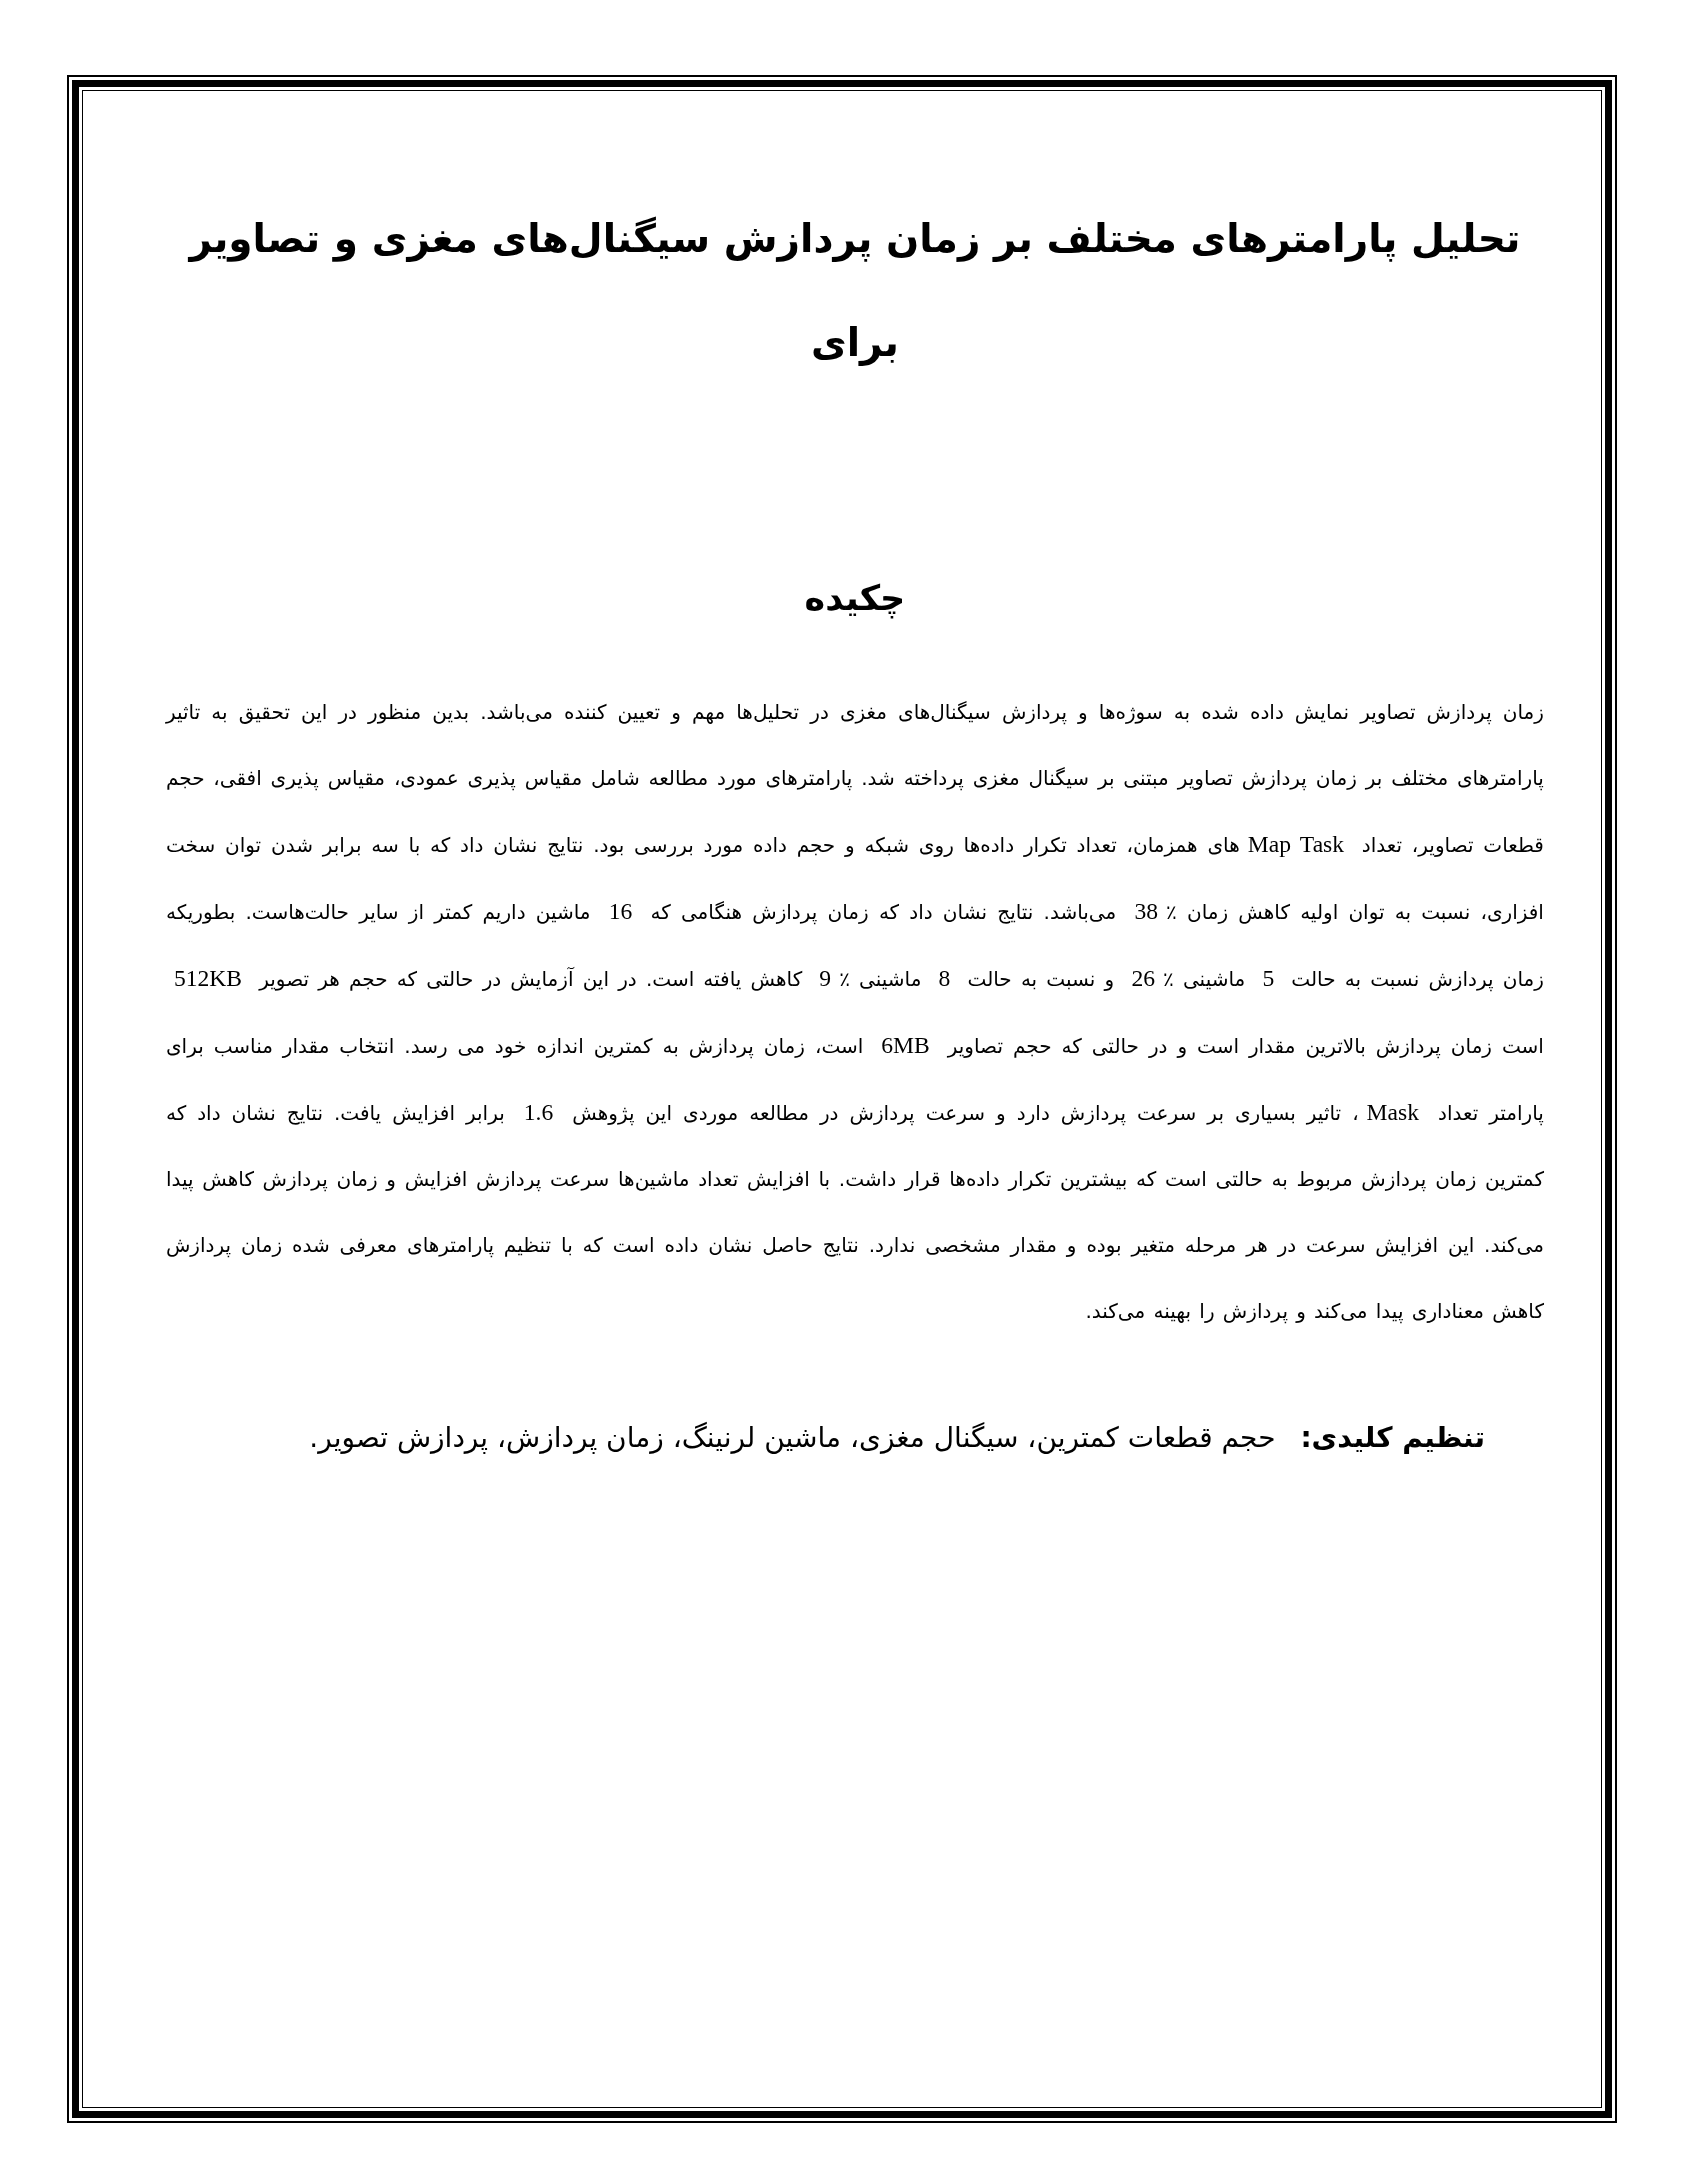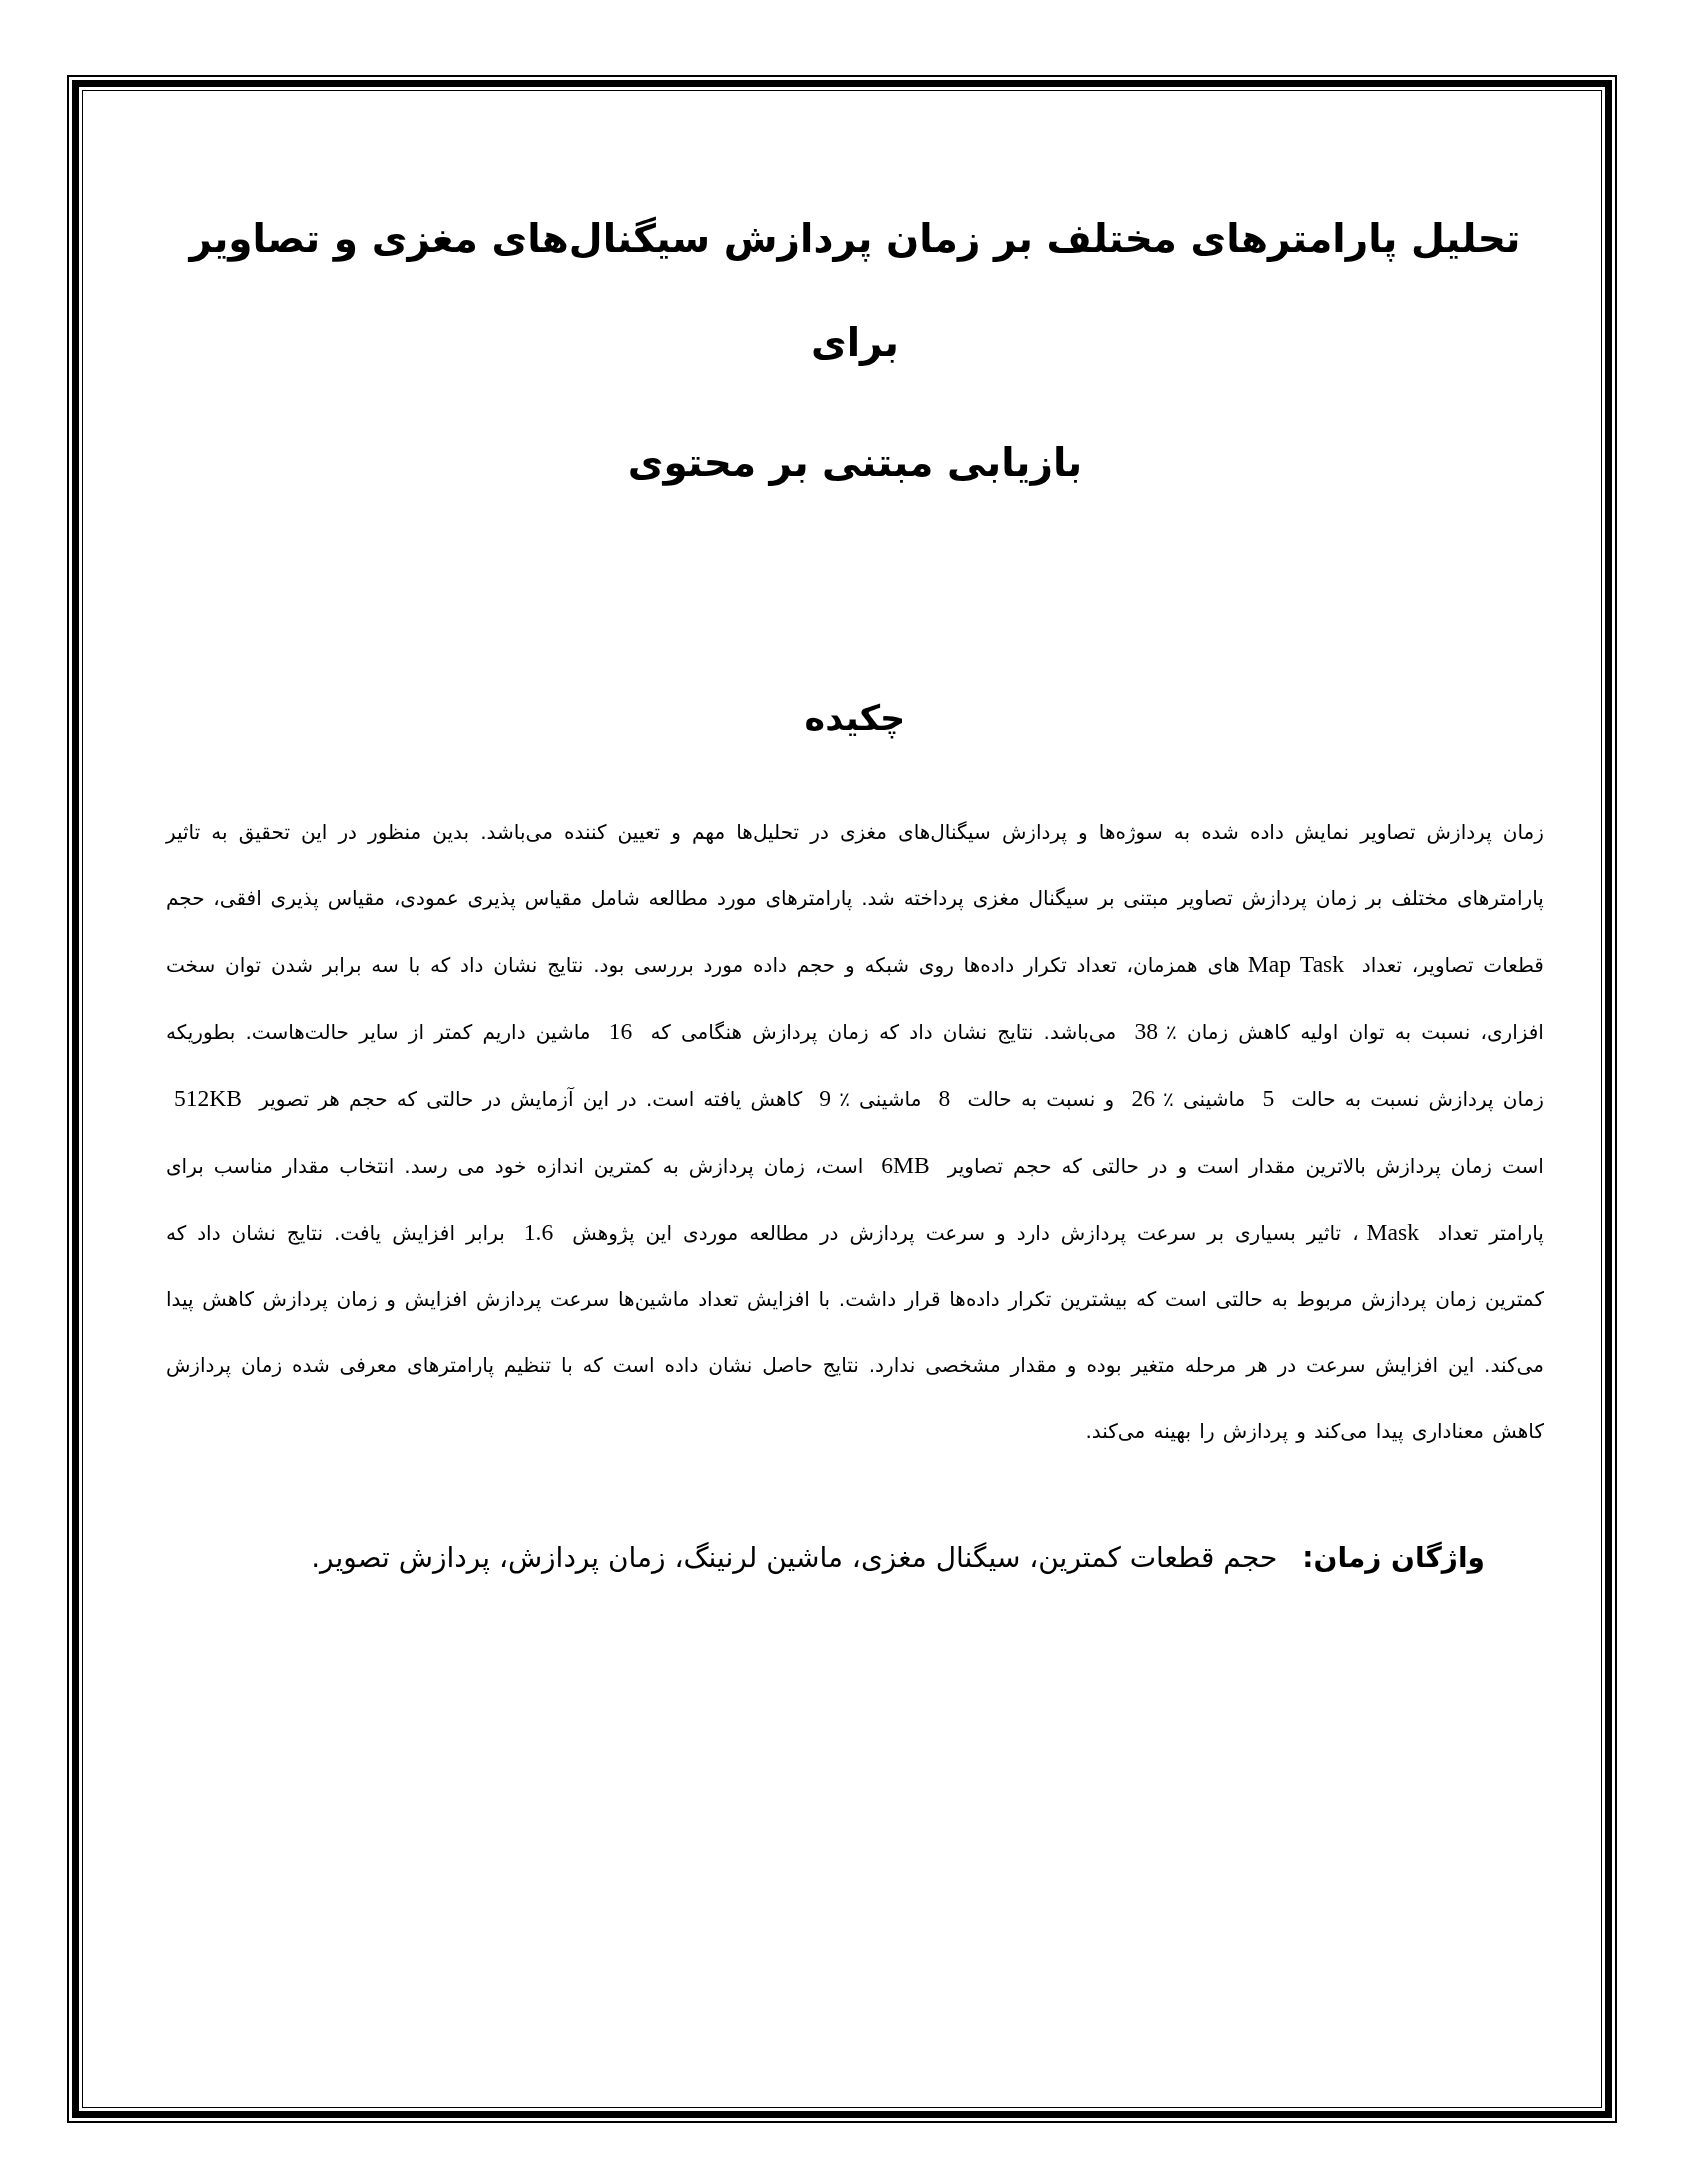"بازیابی مبتنی بر محتوی" div { html: <div>بازیابی مبتنی بر محتوی</div> -> none }
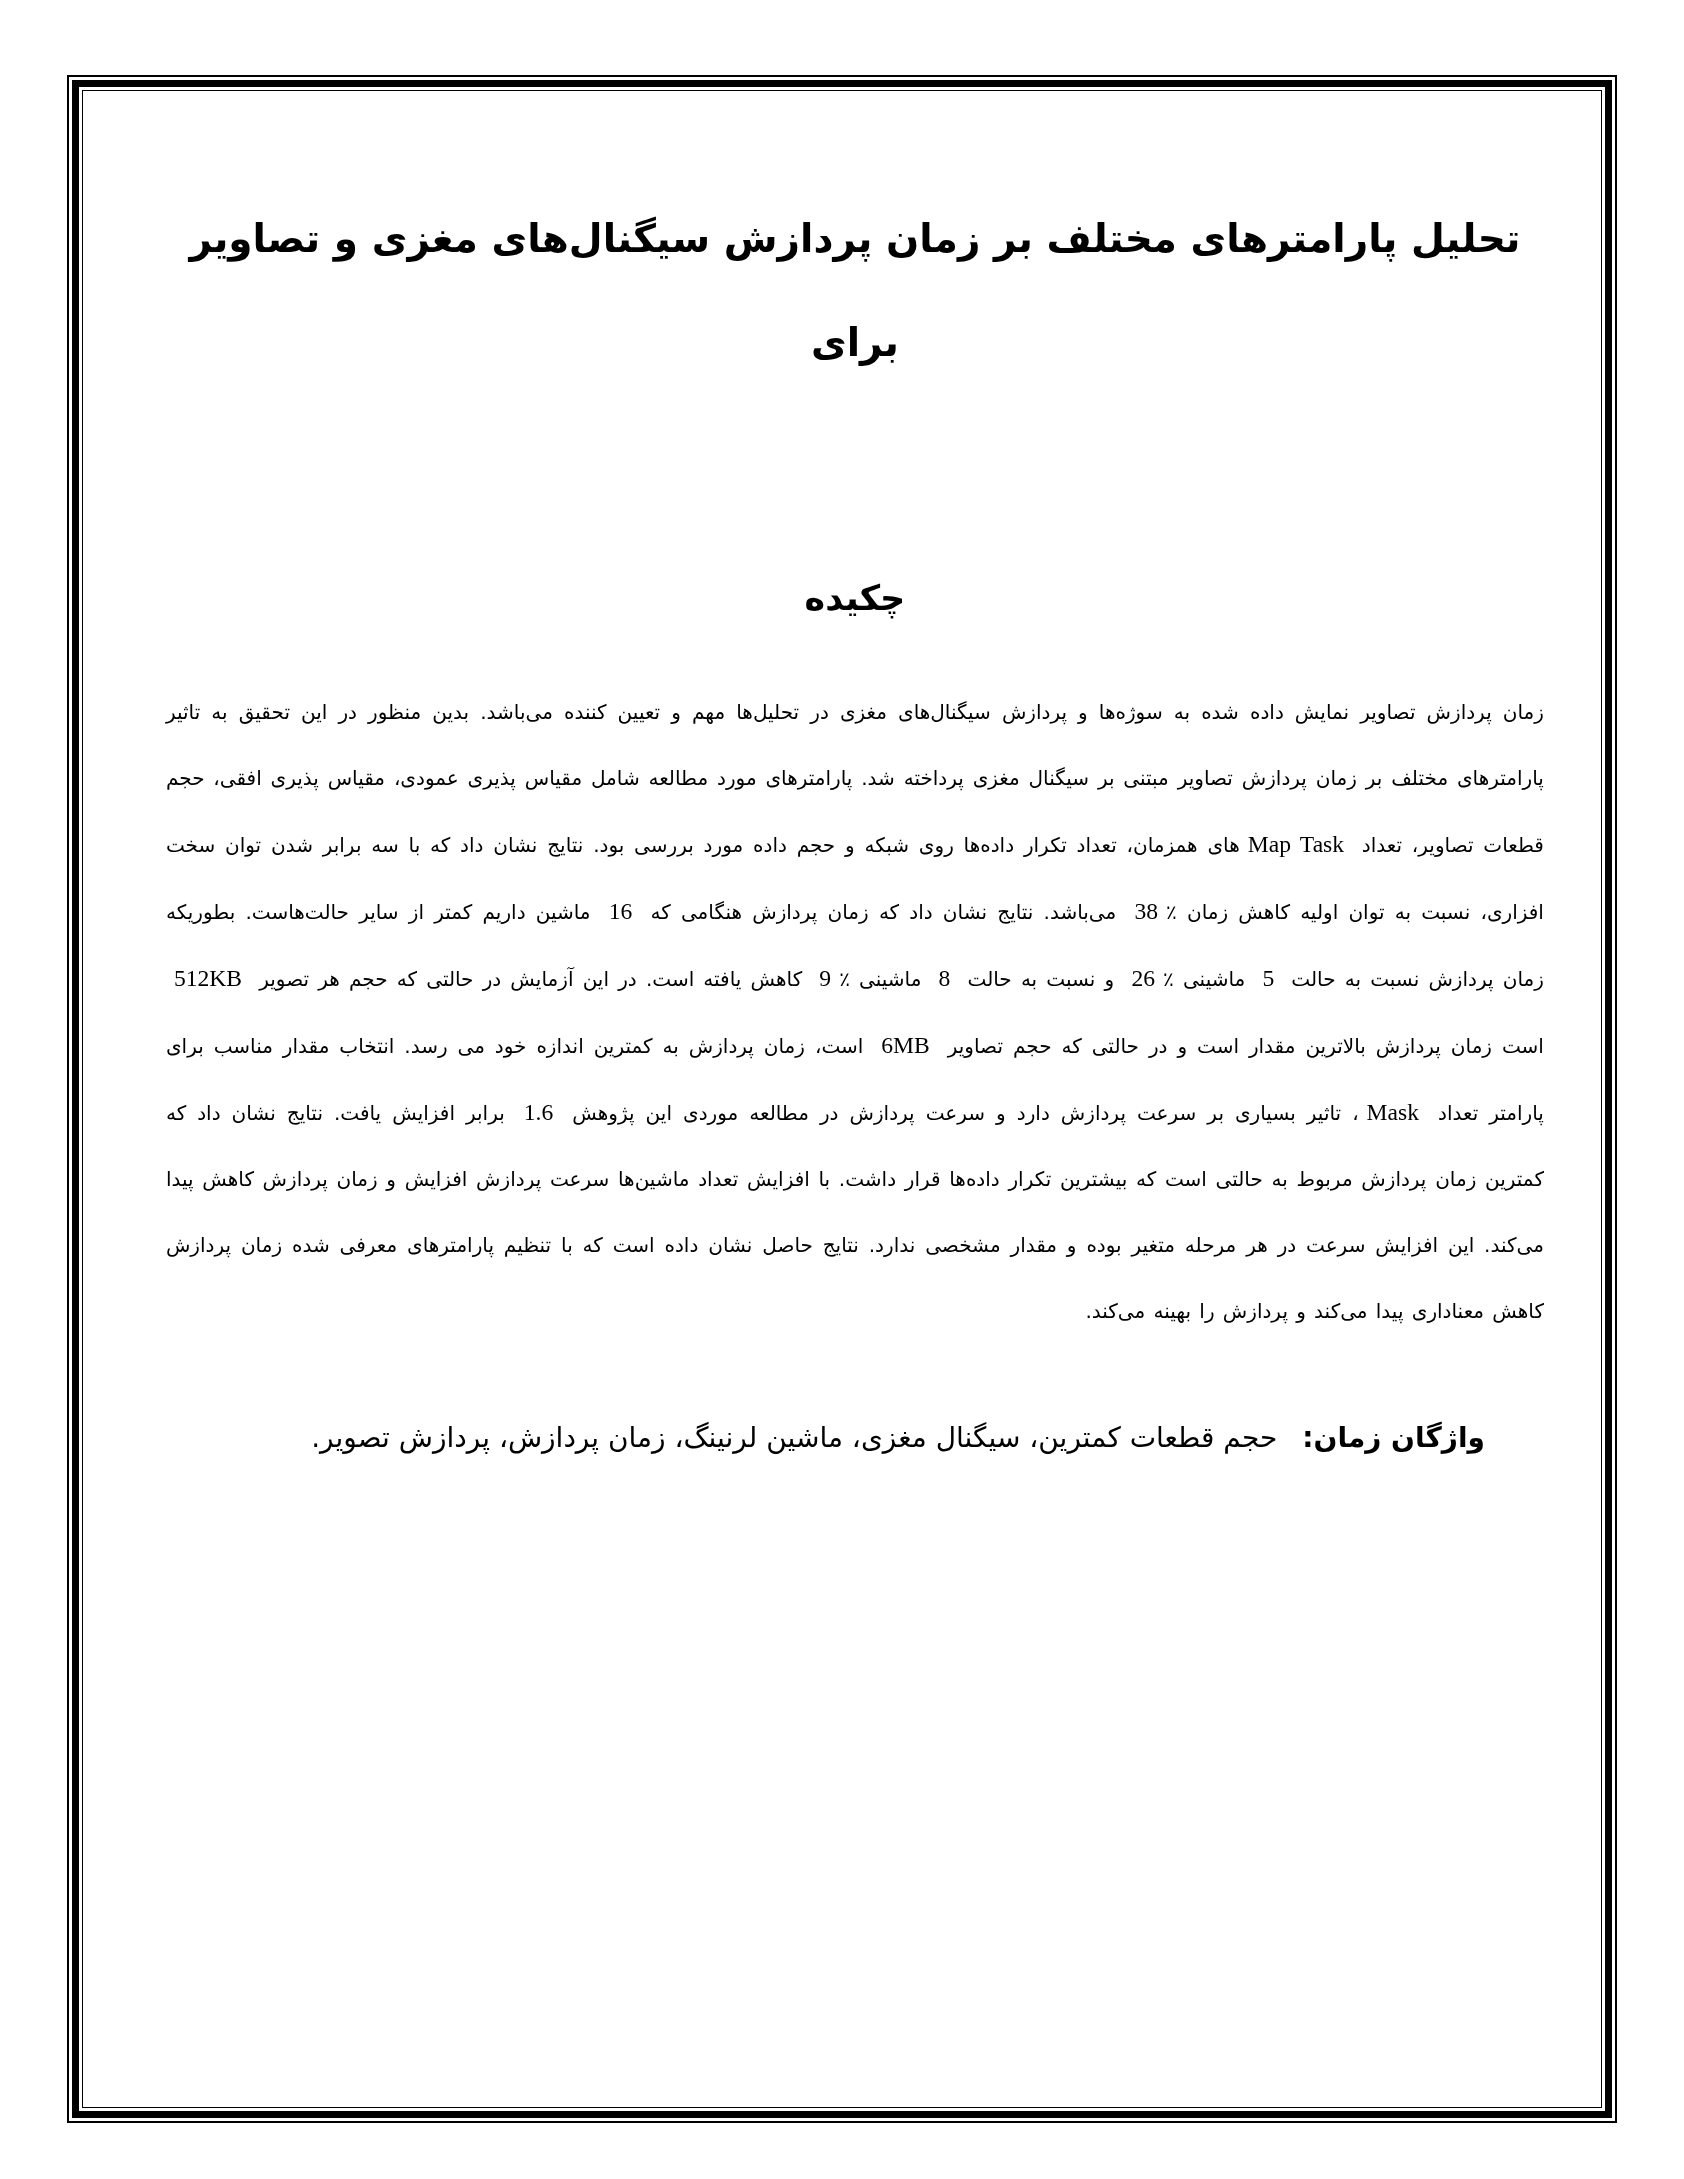"واژگان زمان:" span.kw-label { text: واژگان زمان -> تنظیم کلیدی }
